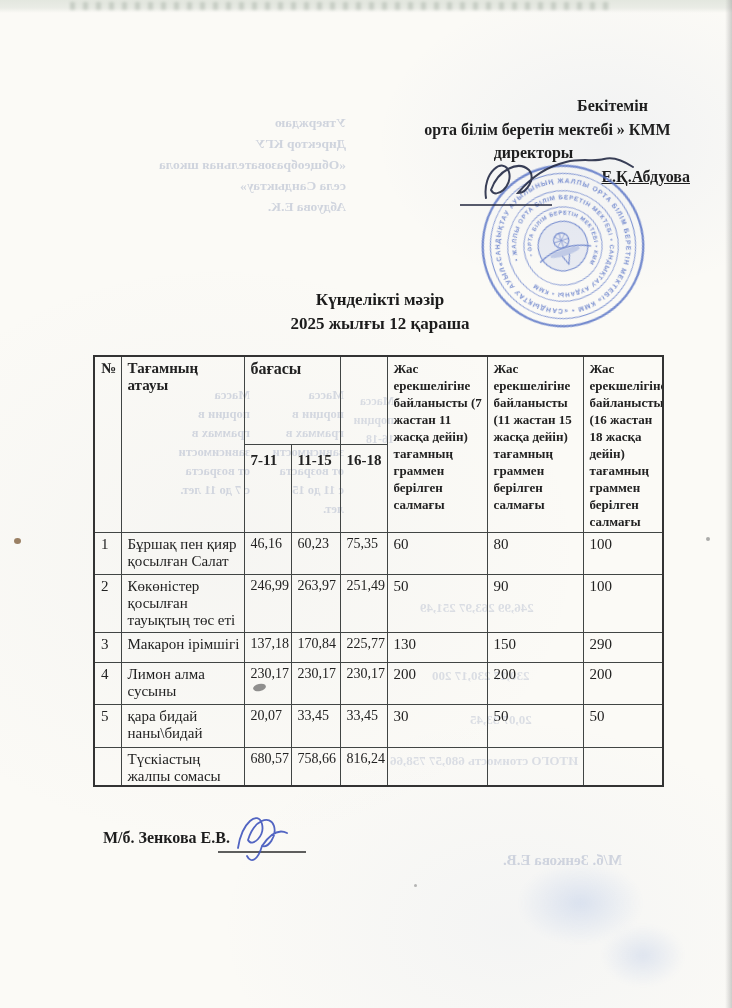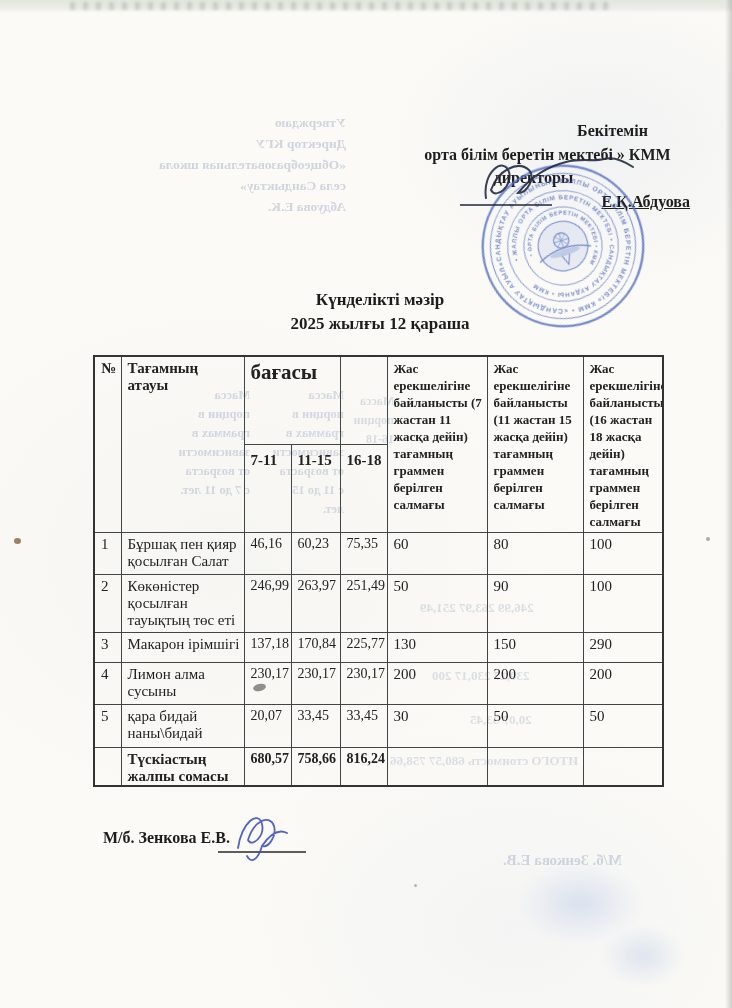"Бекітемін" .approval { margin-top: 25px -> none }
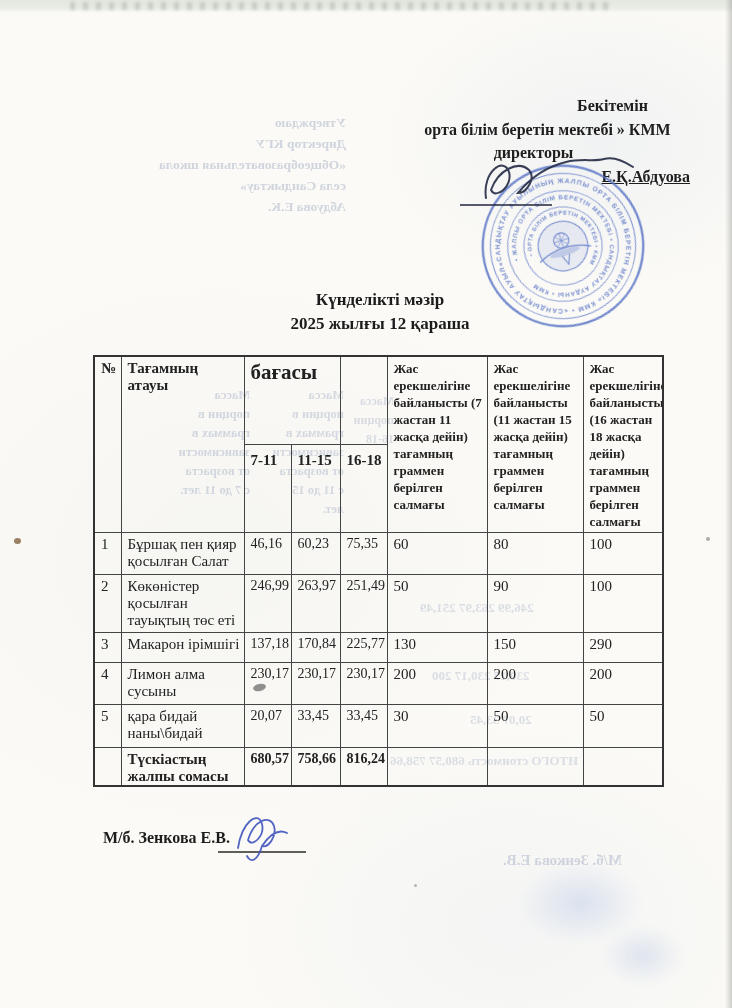"бағасы" td.pricehead { font-size: 21px -> 16px }
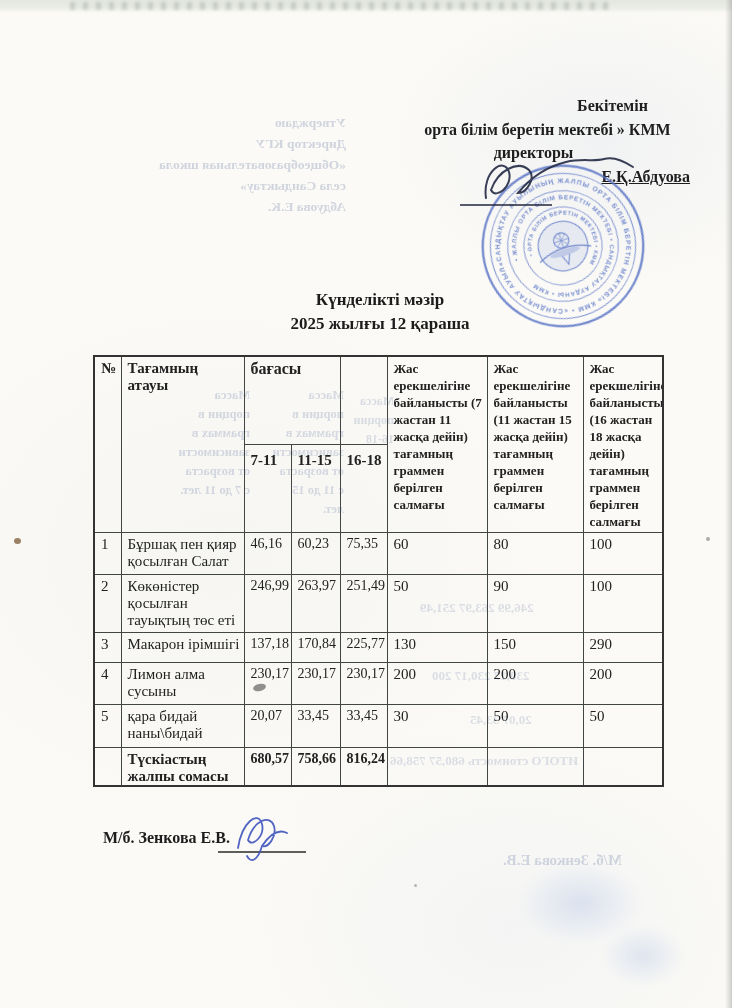"Түскіастың жалпы сомасы" tr.total td { font-weight: bold -> normal }
